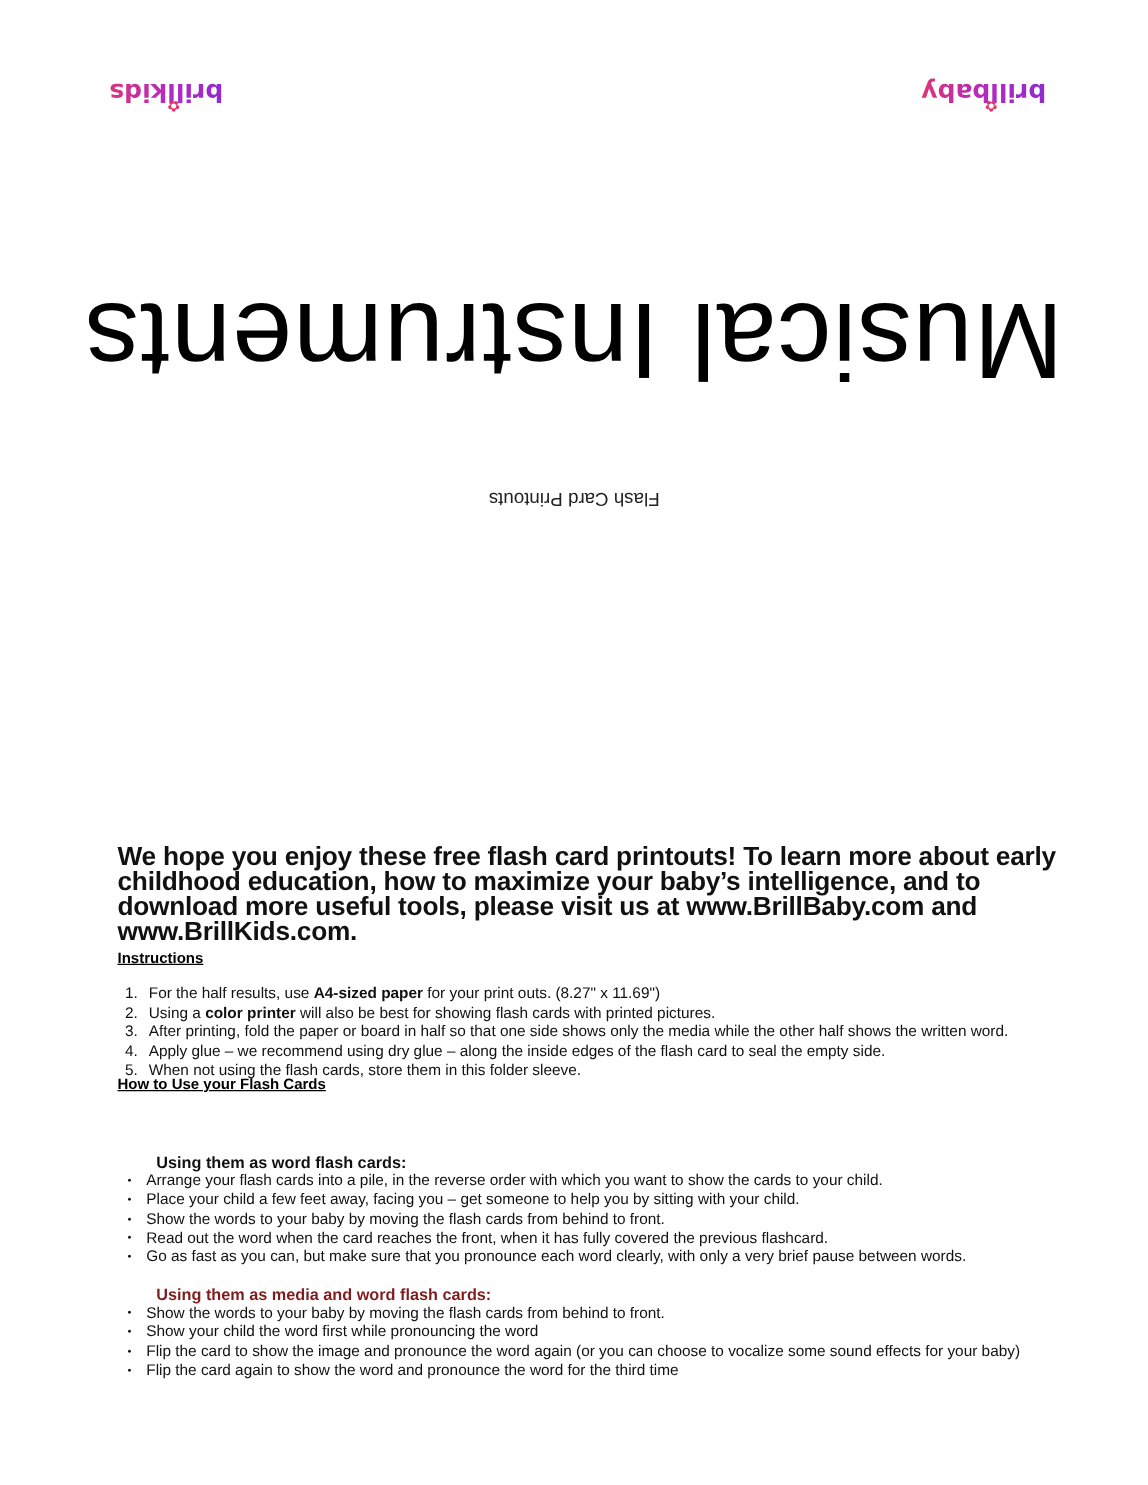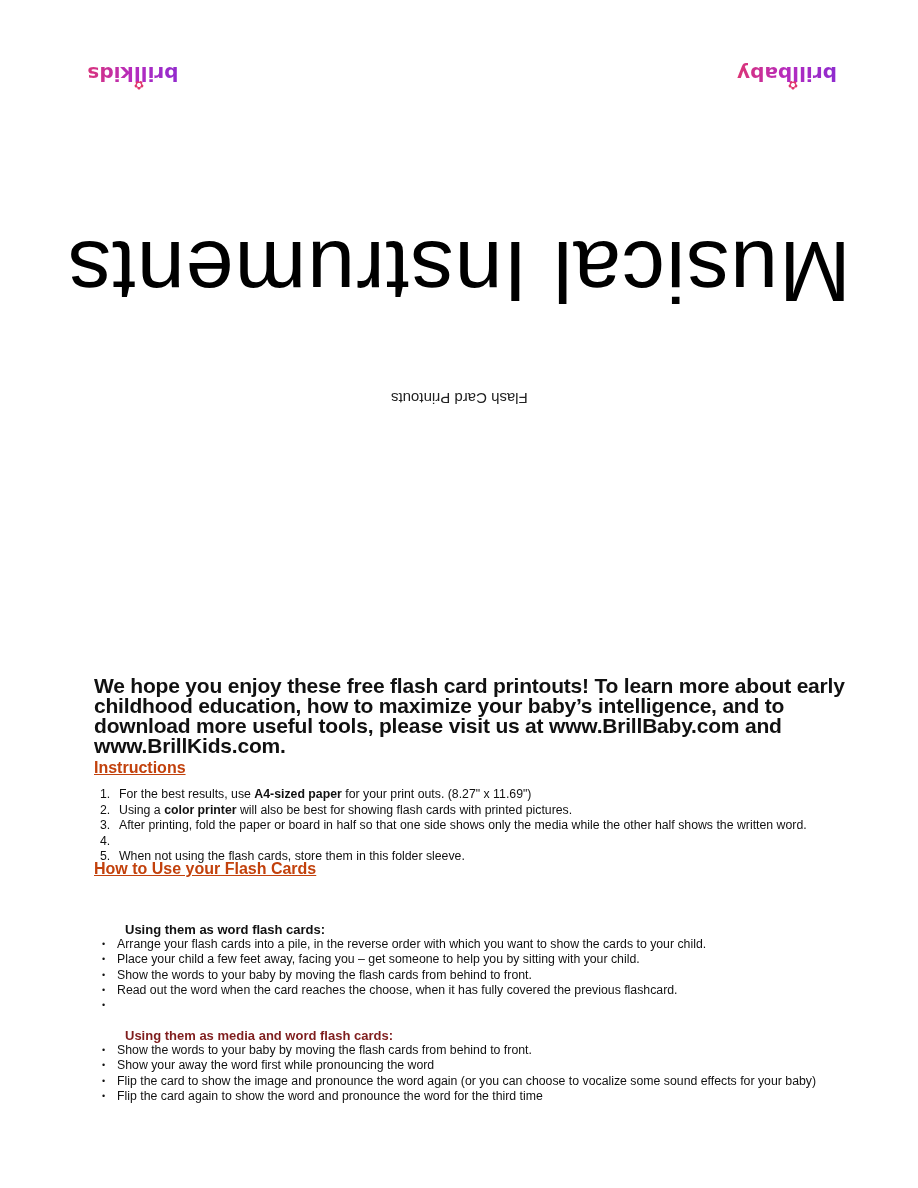"Instructions" .section-heading { color: #c2410c -> #000000; font-size: 16px -> 12px }
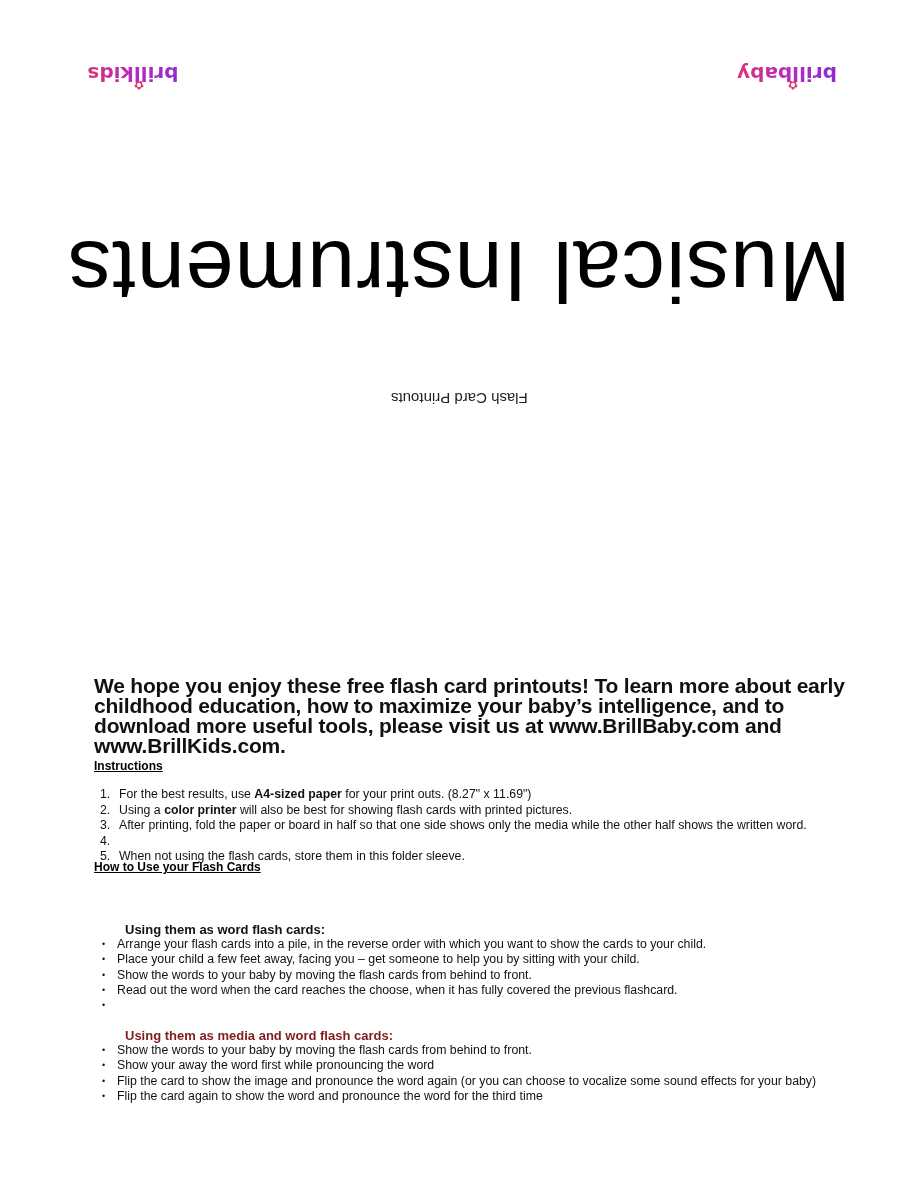"For the best results, use" span { text: best -> half }
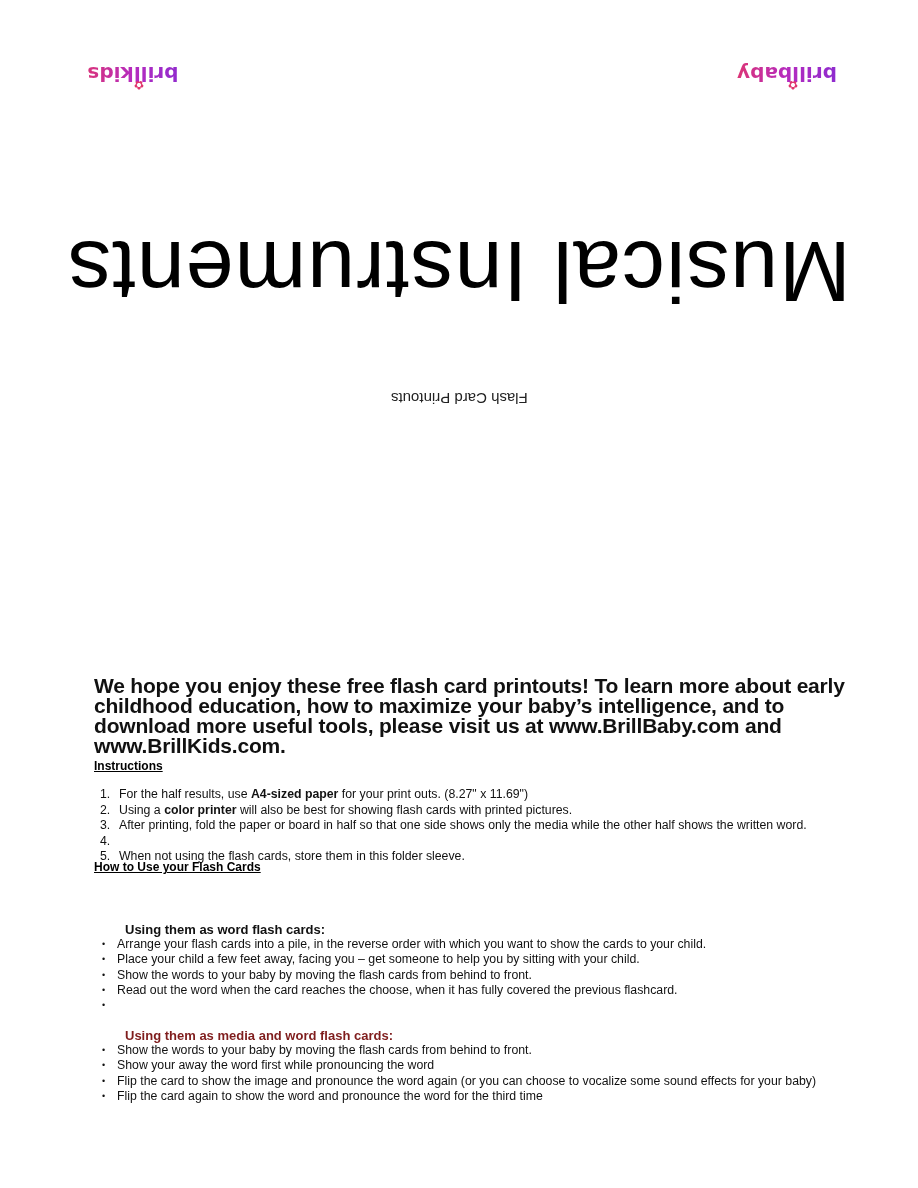"Apply glue – we recommend" span { html: none -> <span><span>Apply glue – we recommend using dry glue – along the inside edges of the flash card to seal the empty side.</span></span> }
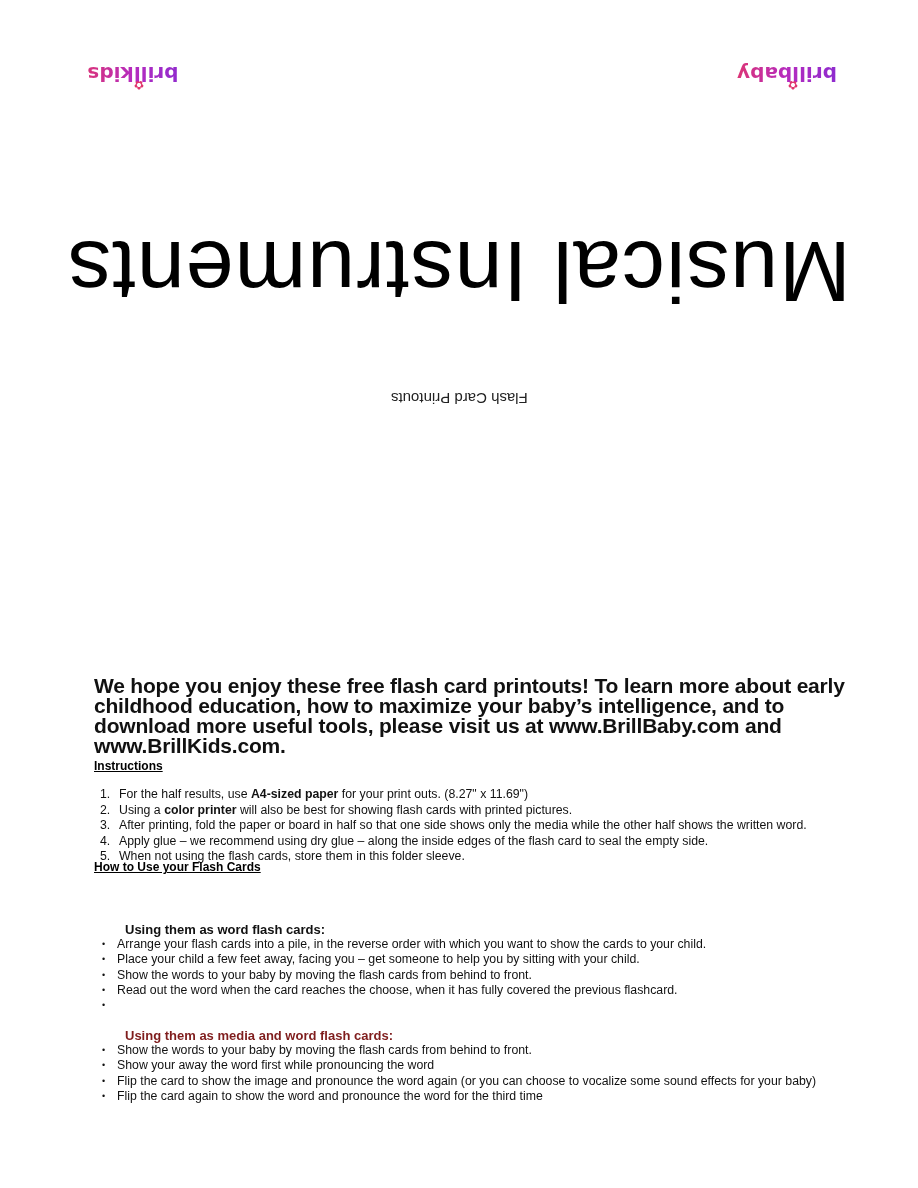"Read out the word when" span { text: choose -> front }
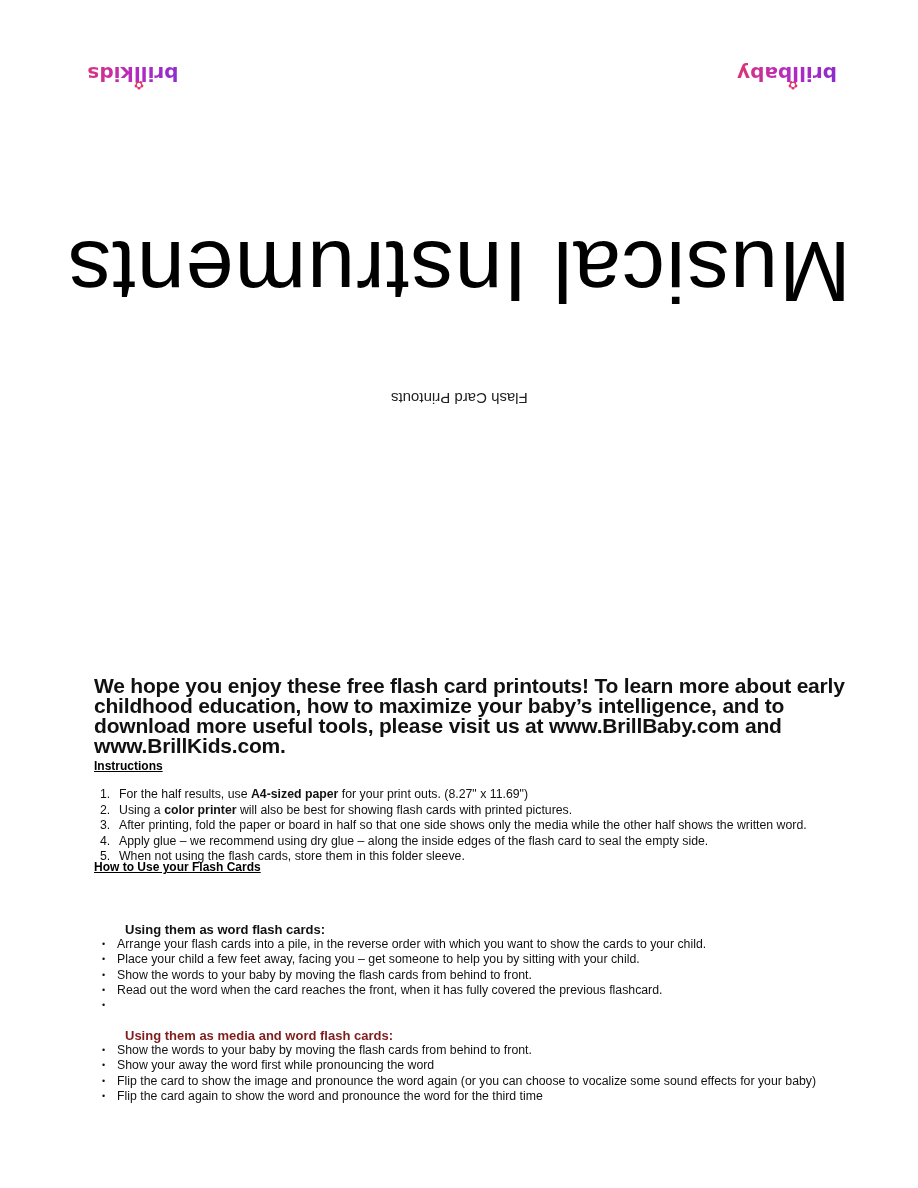"Go as fast as you" span { html: none -> <span>Go as fast as you can, but make sure that you pronounce each word clearly, with only a very brief pause between words.</span> }
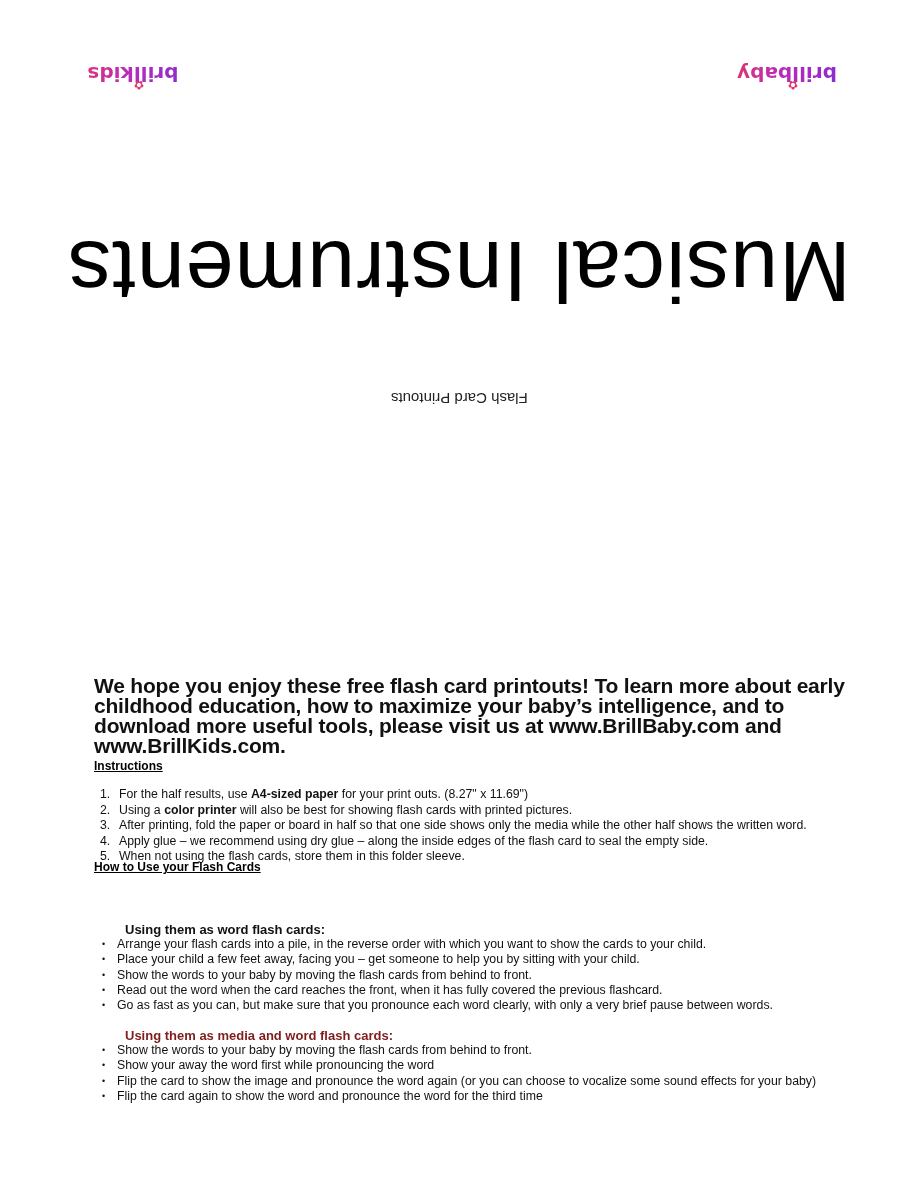"Show your away the word" span { text: away -> child }
